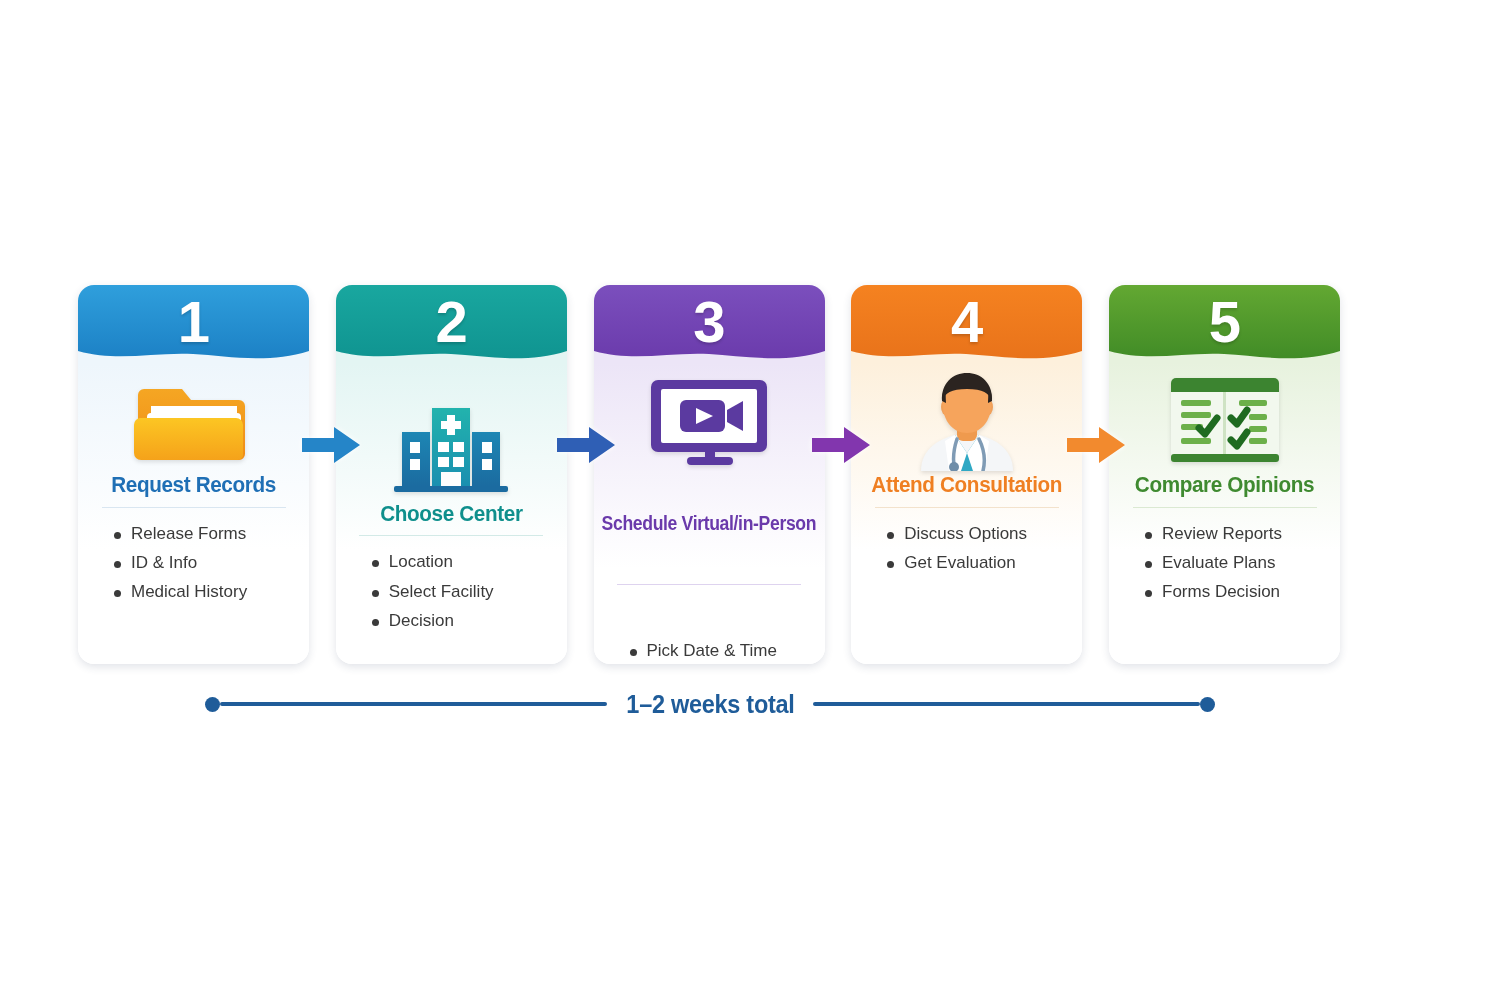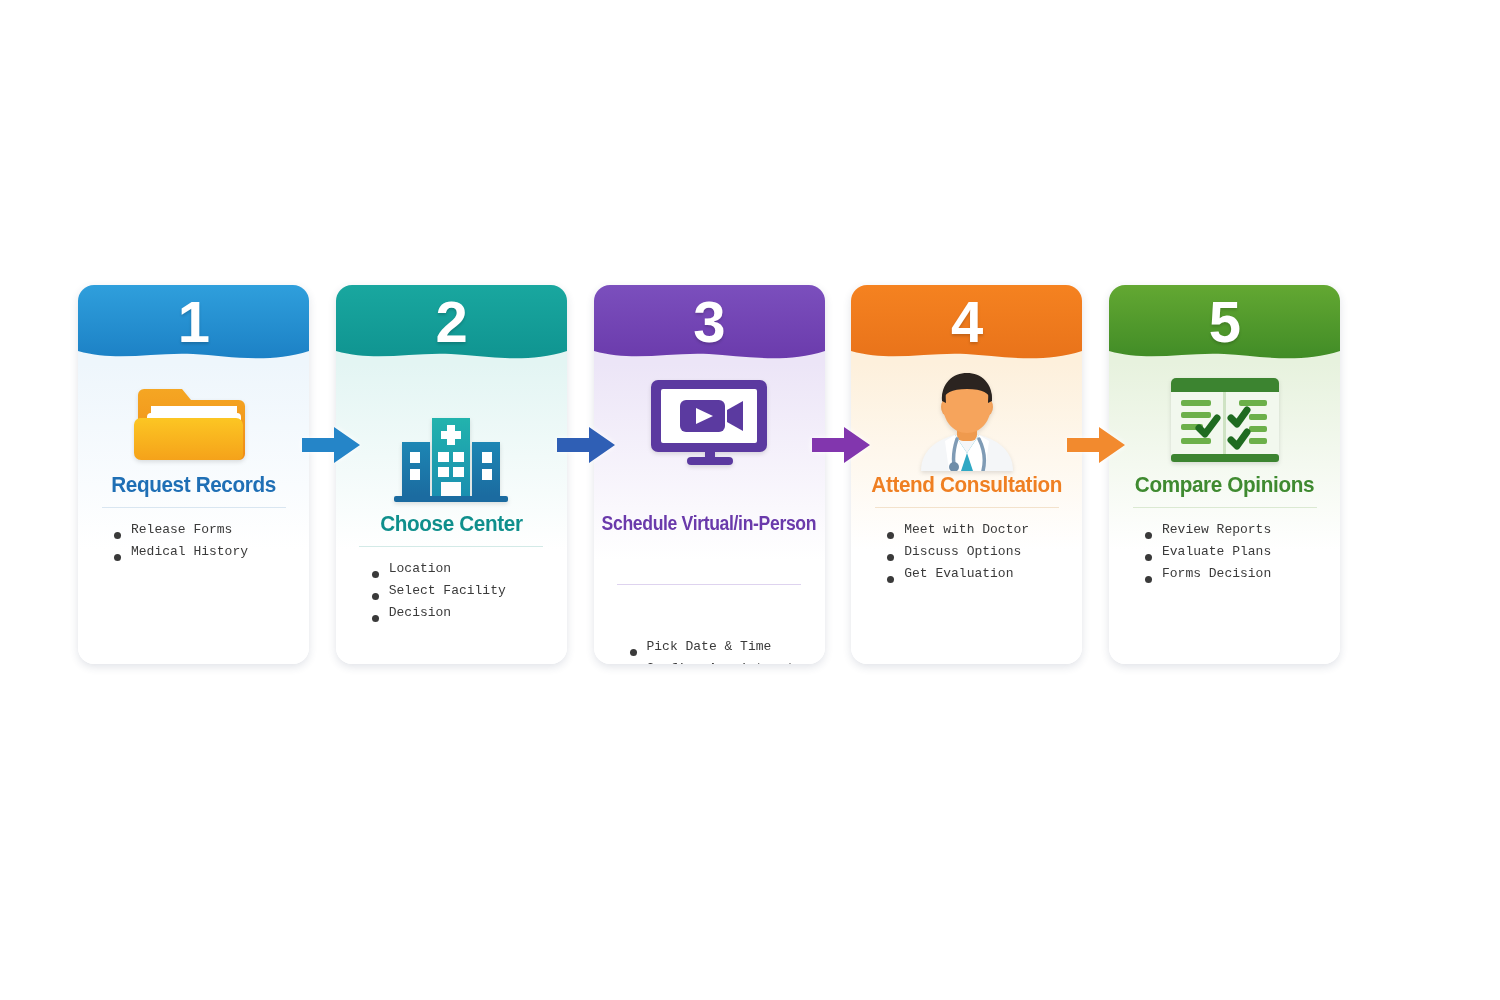"Release Forms" .blist li { font-family: Liberation Mono, monospace -> Liberation Sans, sans-serif; font-size: 13px -> 17px }
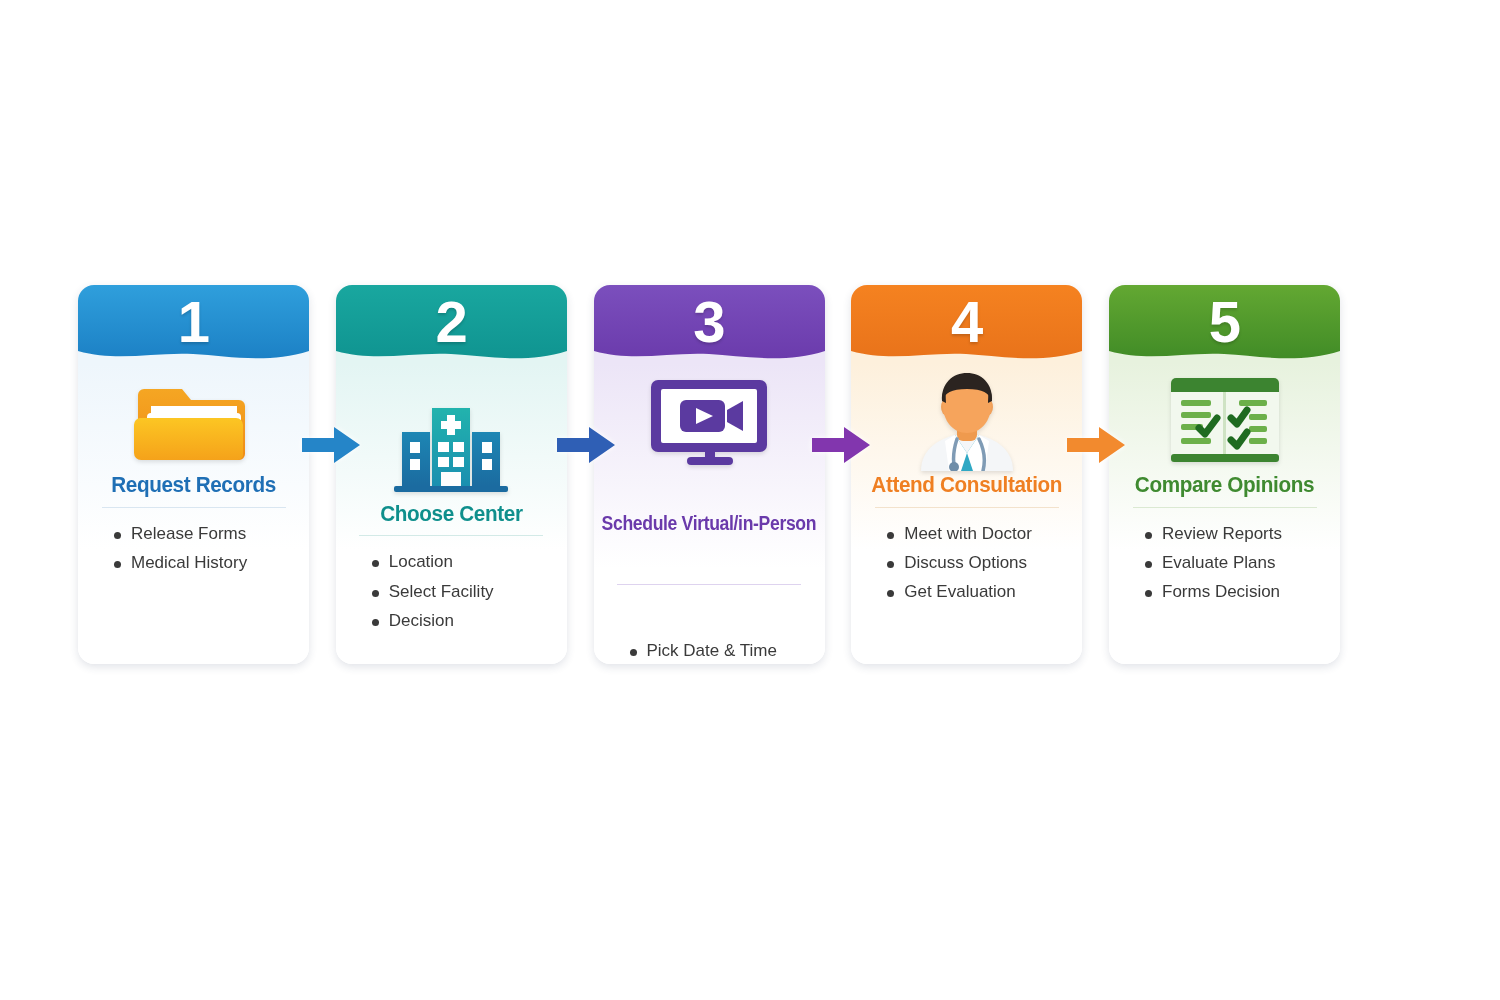"Meet with Doctor" li { html: <li><span>Meet with Doctor</span></li> -> none }
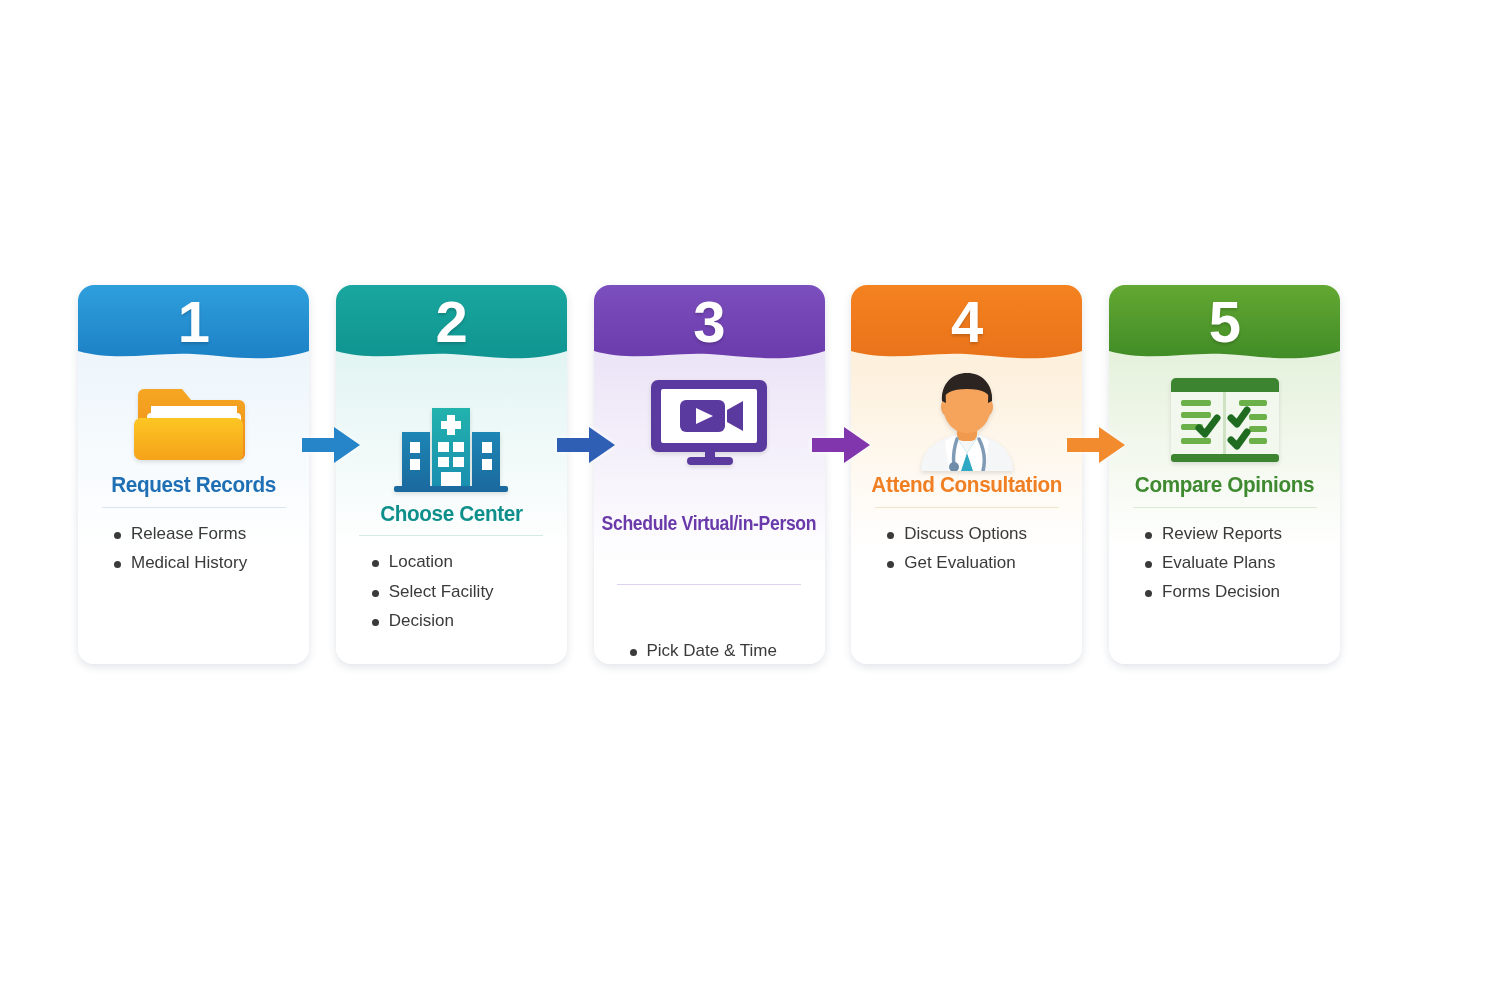"ID & Info" li { html: none -> <li><span>ID &amp; Info</span></li> }
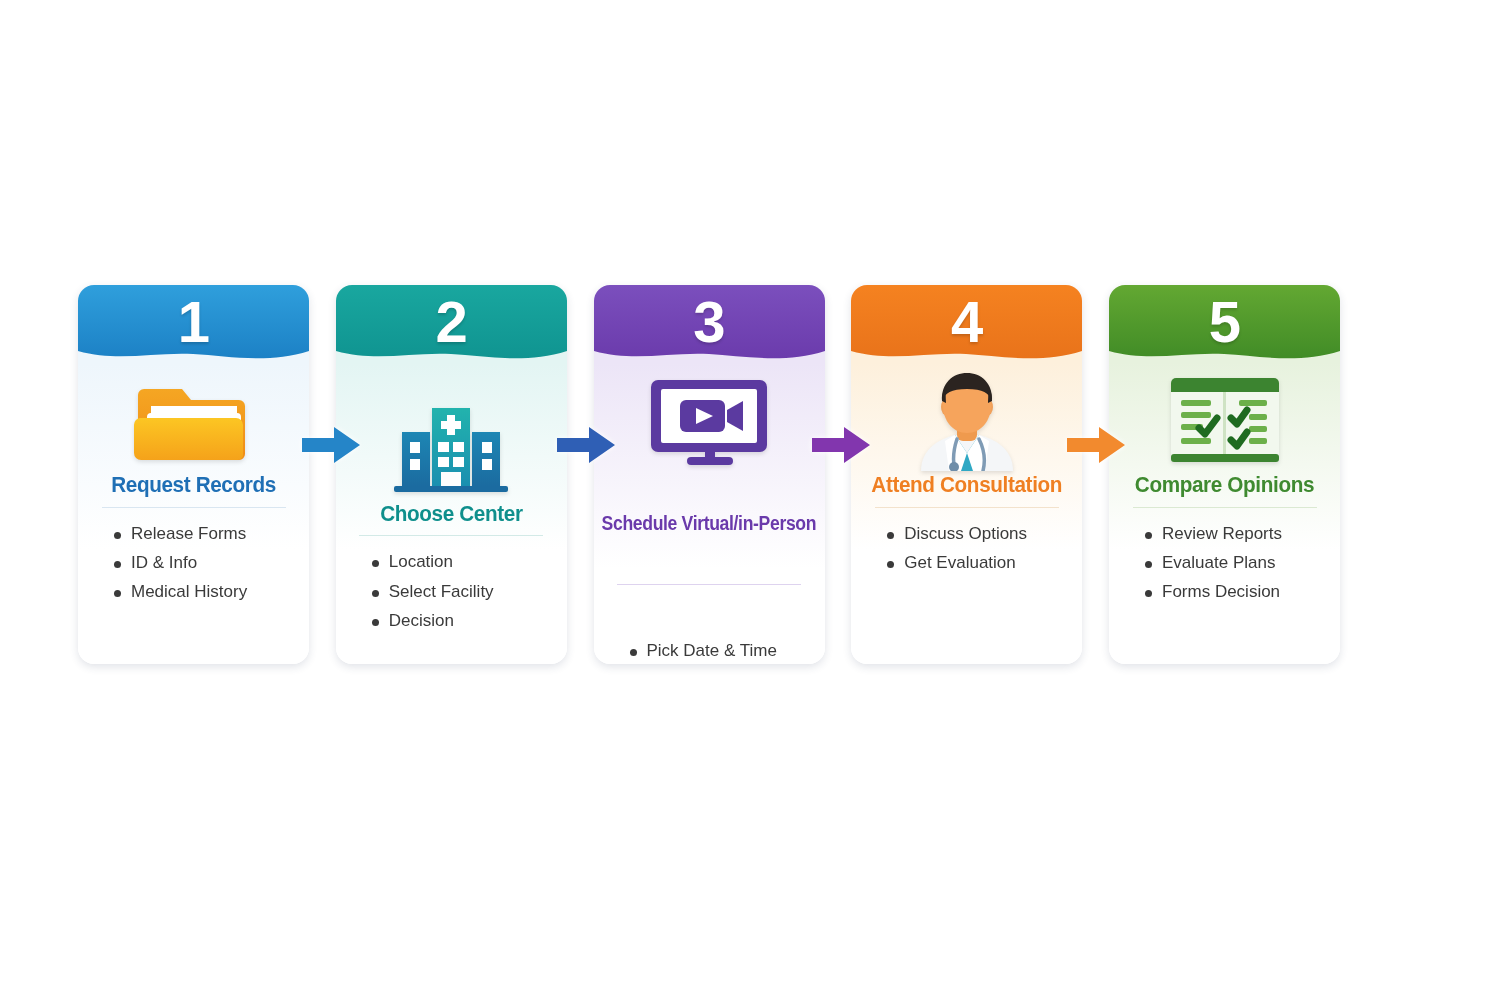"1–2 weeks total" div.timeline { html: none -> <div> <div></div> <div></div> <div>1–2 weeks total</div> <div></div> <div></div> </div> }
